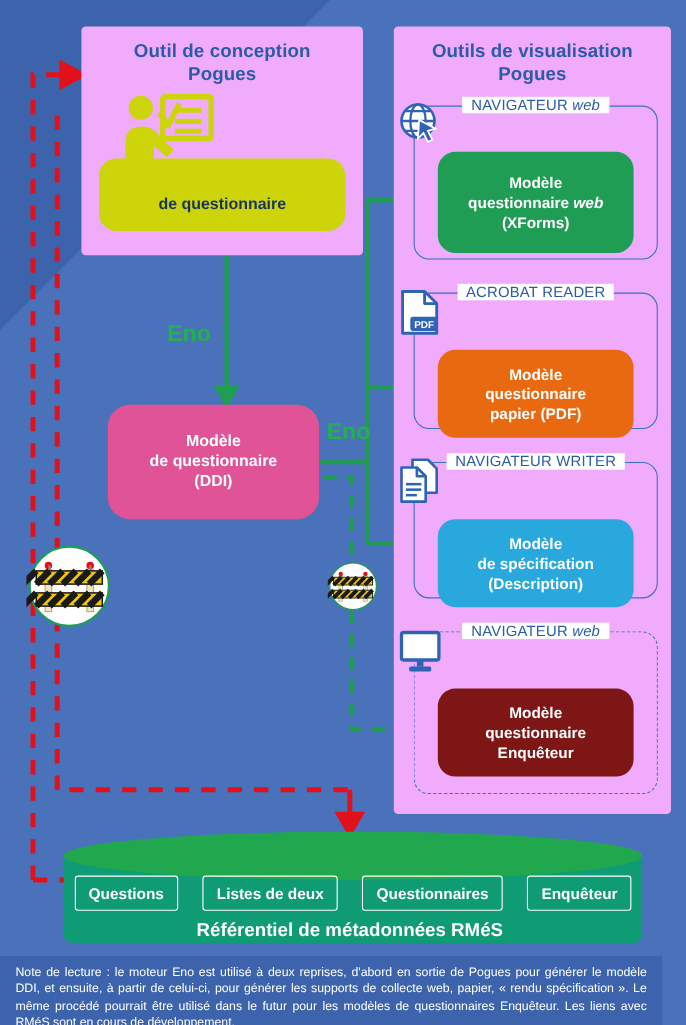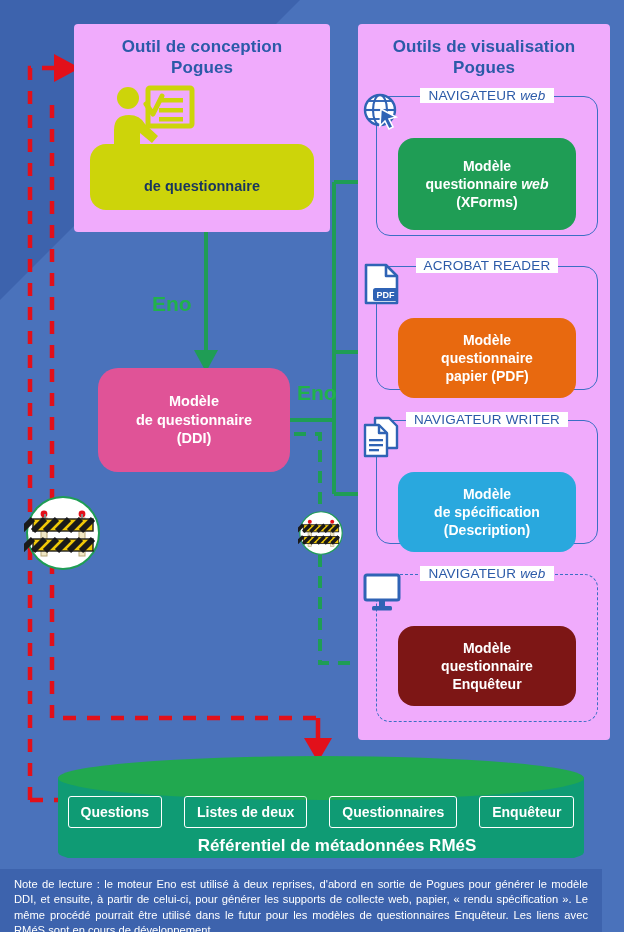"Référentiel de métadonnées RMéS" #rmes-title { left: 74px -> 55px }
